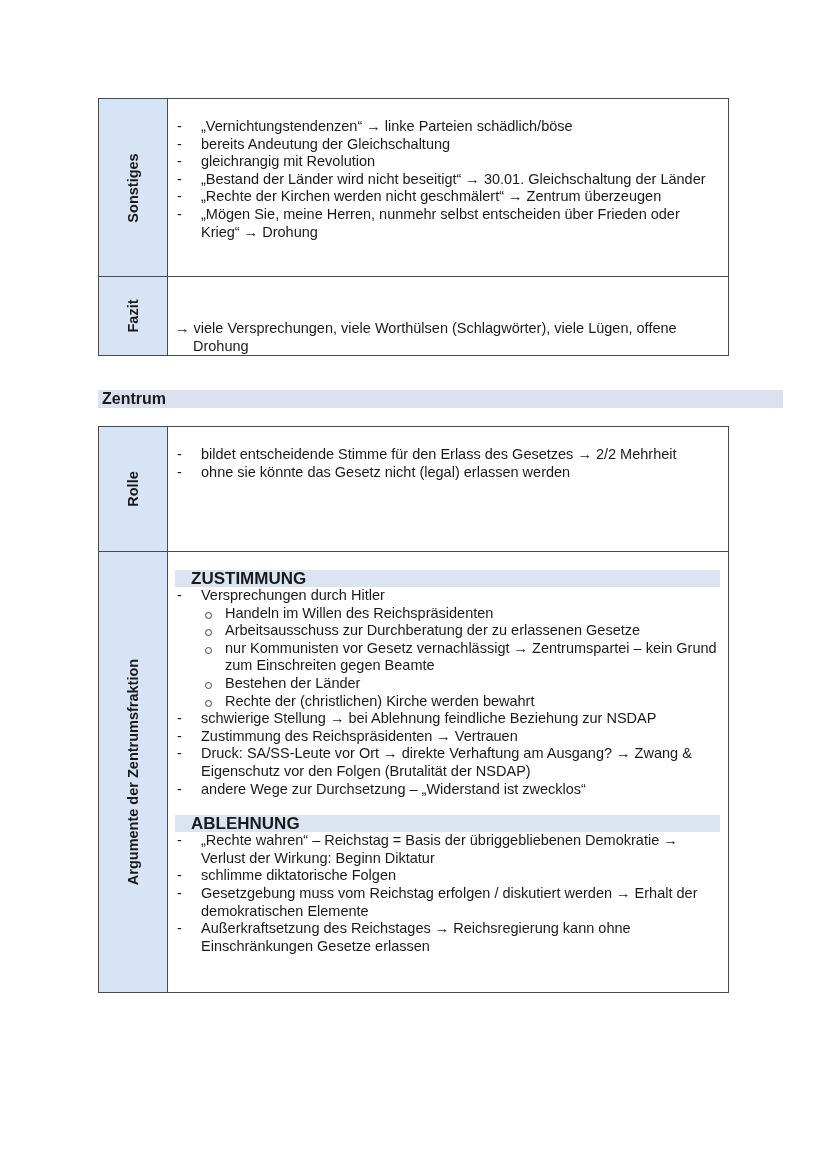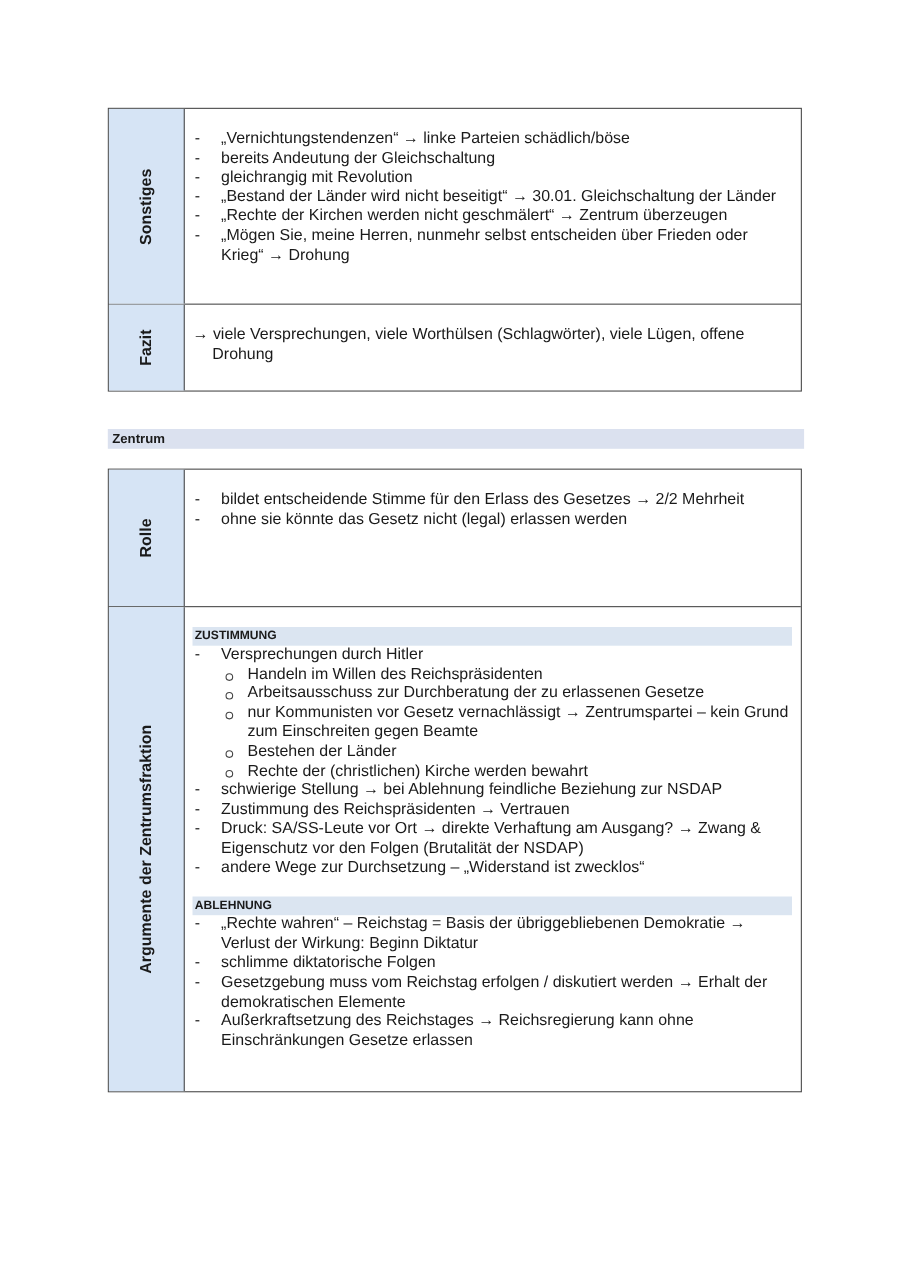"→ viele Versprechungen, viele Worthülsen" .fazit-line { margin-top: none -> 24px }
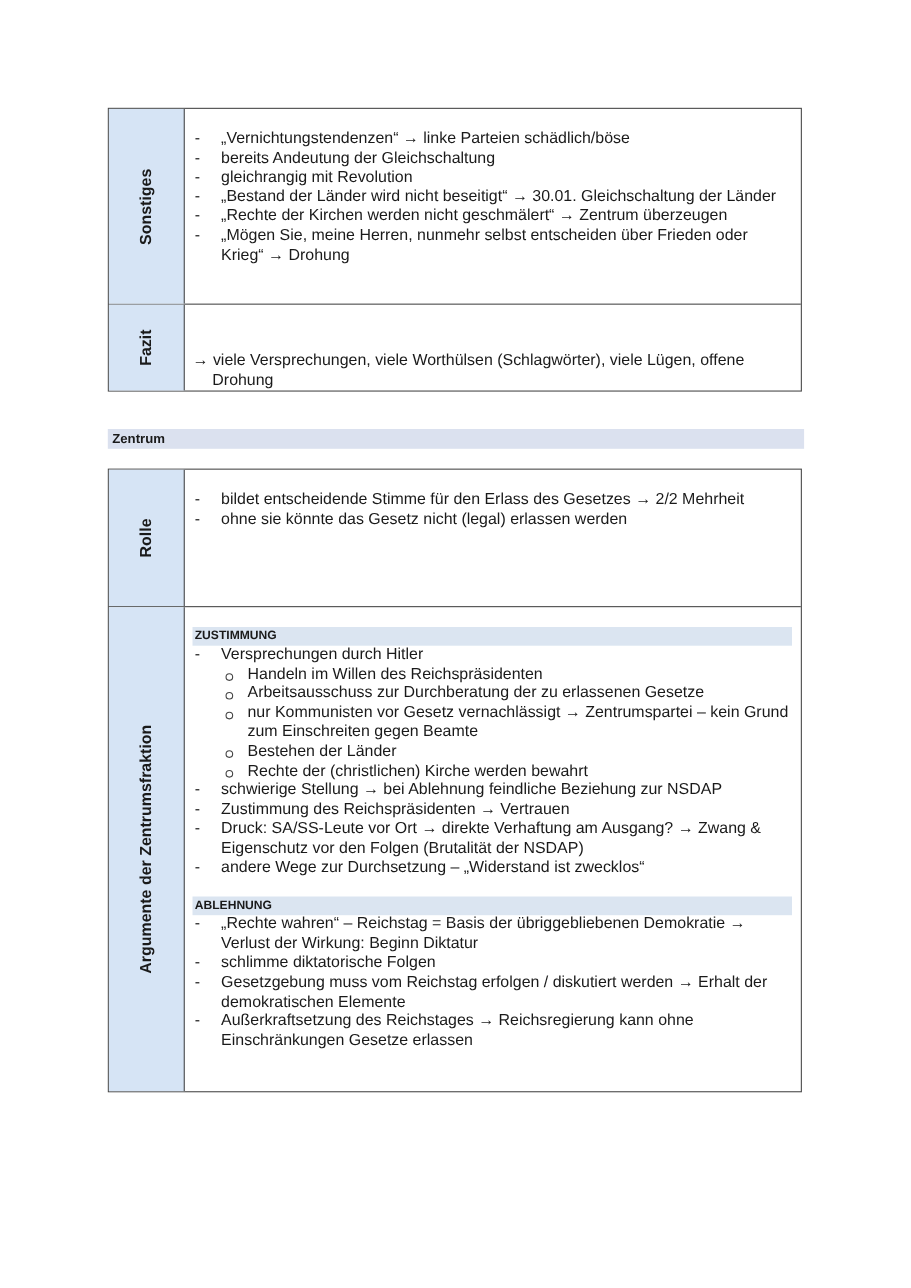"Zentrum" .section-bar { font-size: 12px -> 16px; width: 633px -> 685px }
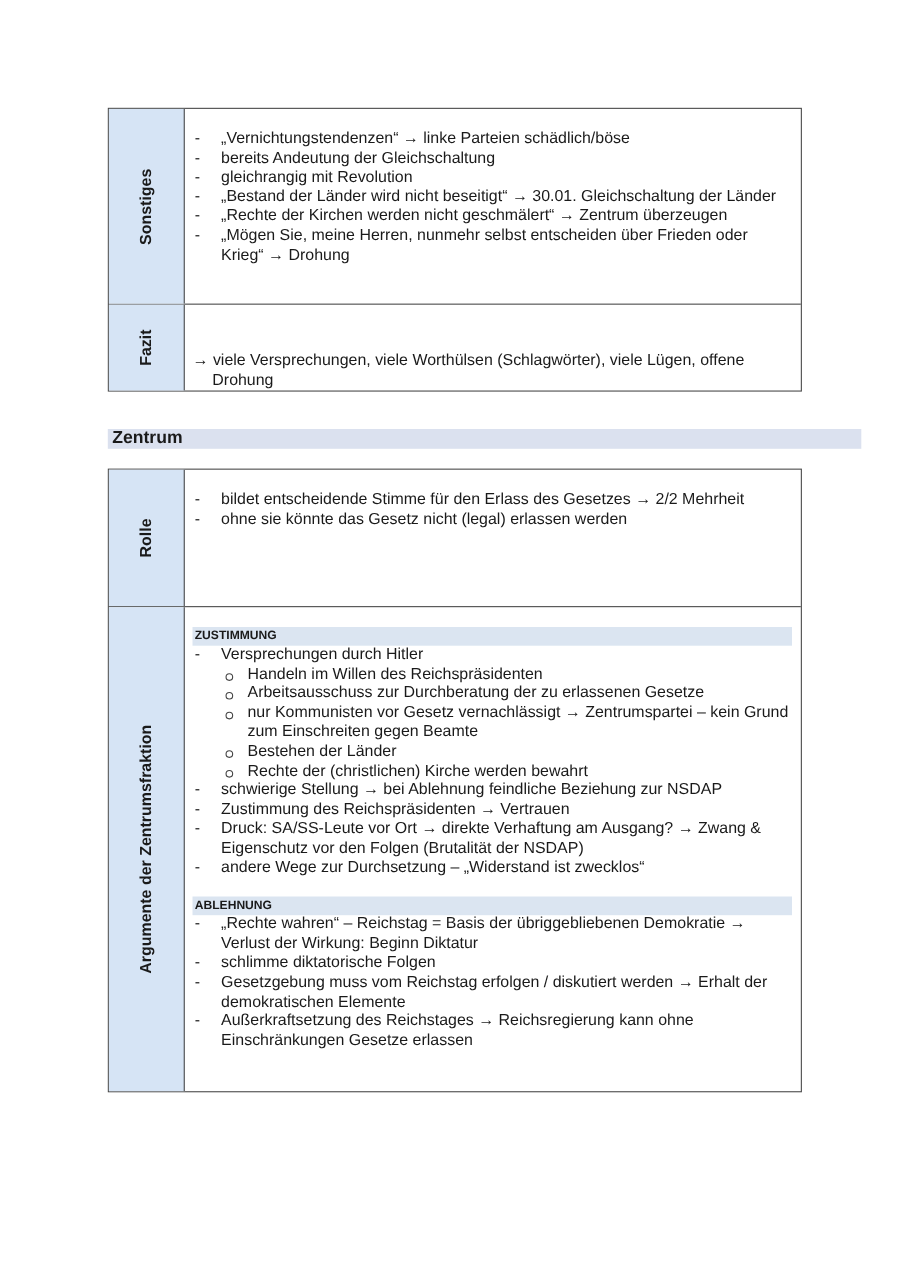"ZUSTIMMUNG" .subhead { font-size: 11px -> 17px; padding-left: 2px -> 16px }
